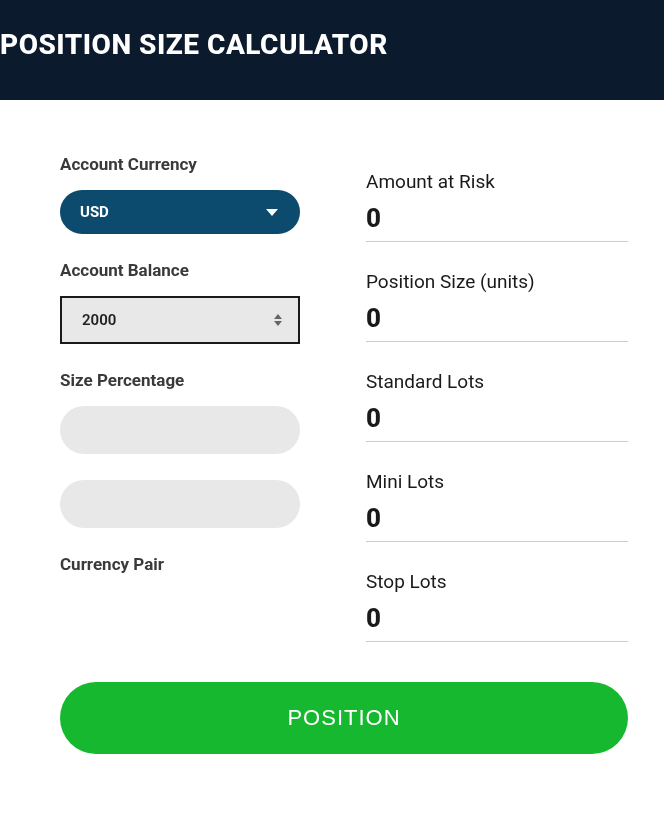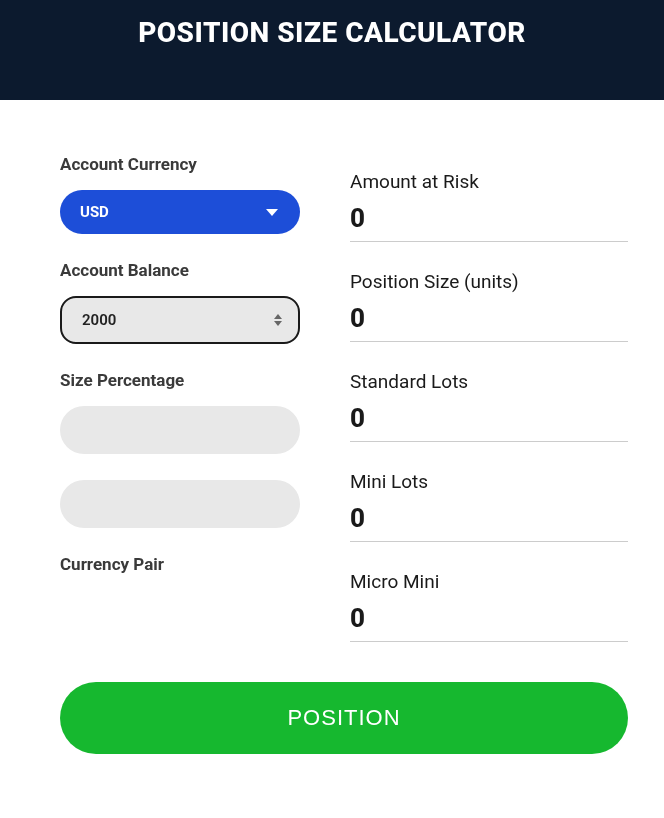"POSITION SIZE CALCULATOR" .header { justify-content: center -> flex-start; padding-top: 16px -> 28px }
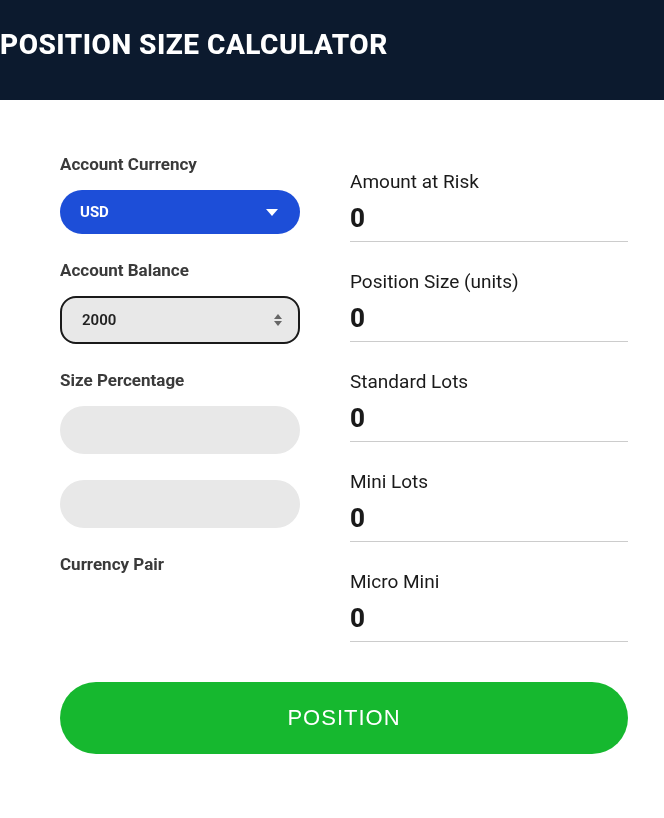"Account Currency" .content { gap: 14px -> 30px }
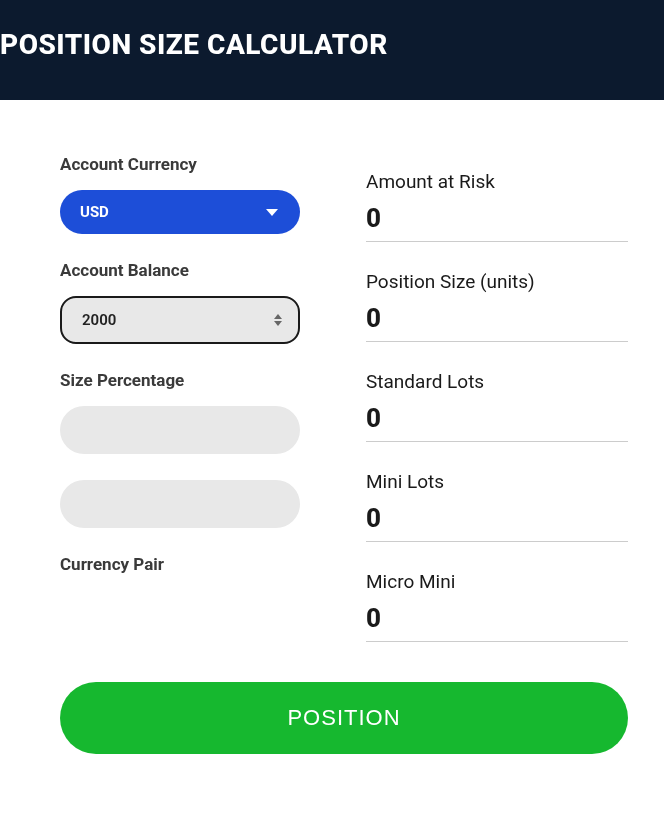"USD" .select-pill { background: #1d4ed8 -> #0c4a6e }
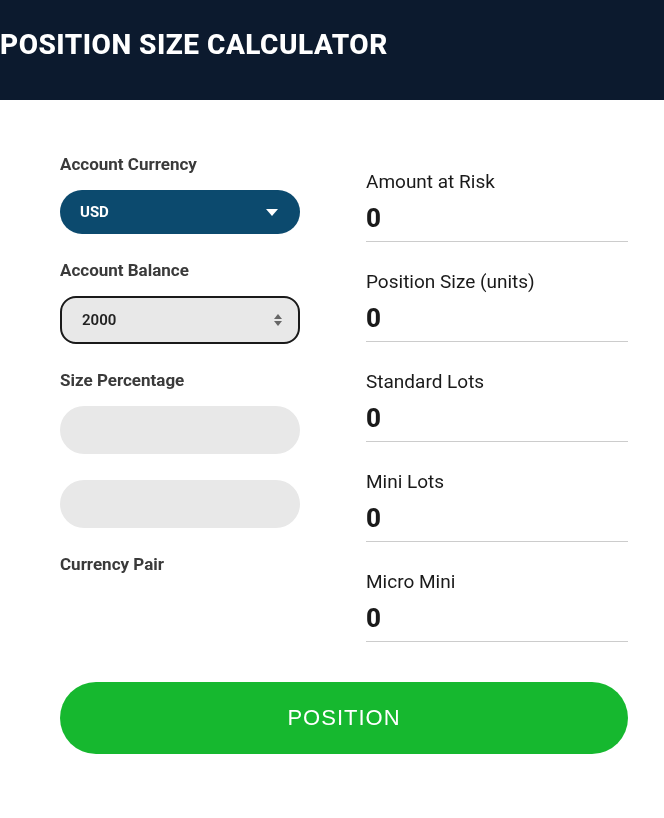"2000" .input-pill.focused { border-radius: 16px -> 0 }
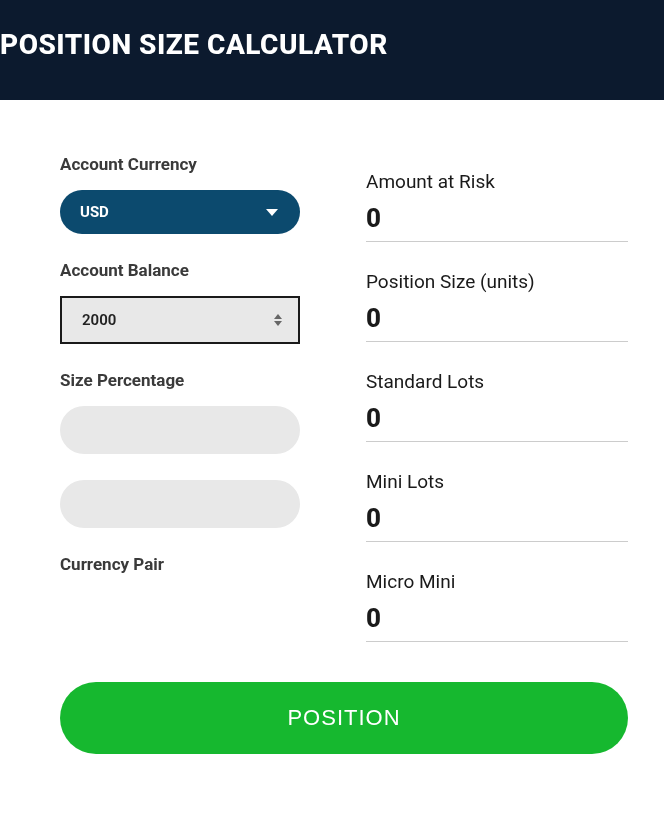"Micro Mini" div.result-label { text: Micro Mini -> Stop Lots }
